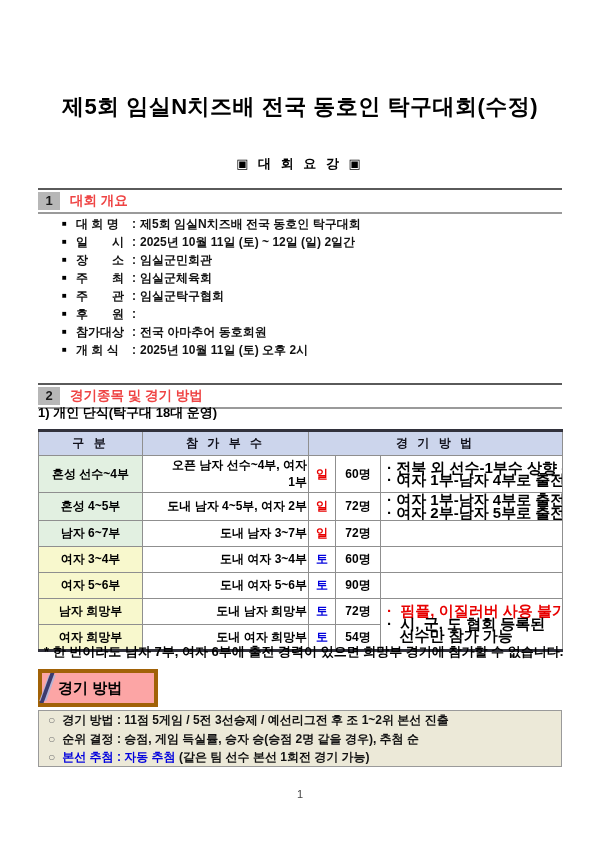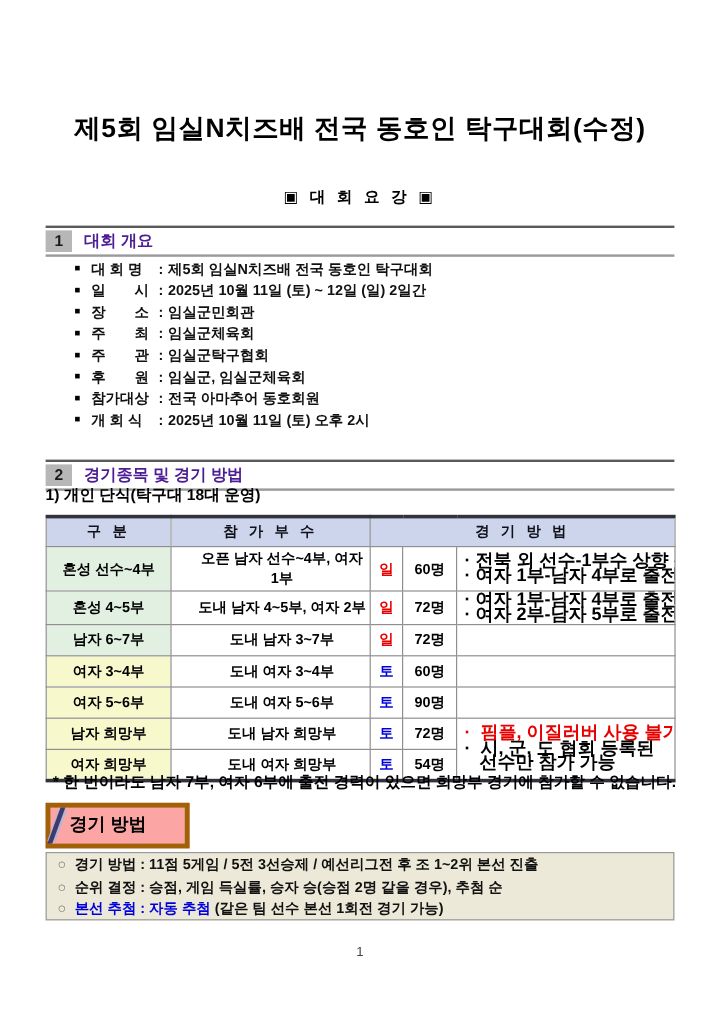"대회 개요" .section-bar .sec-title { color: #4c1d95 -> #ef4444 }
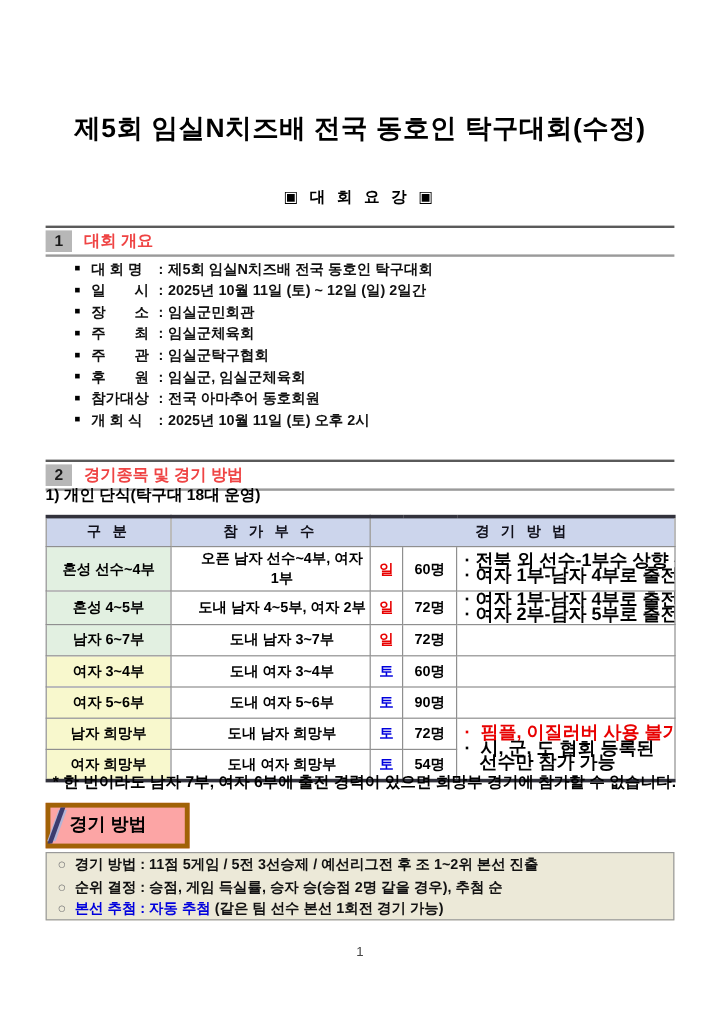"임실군, 임실군체육회" span.val { html: <span>임실군, 임실군체육회</span> -> none }
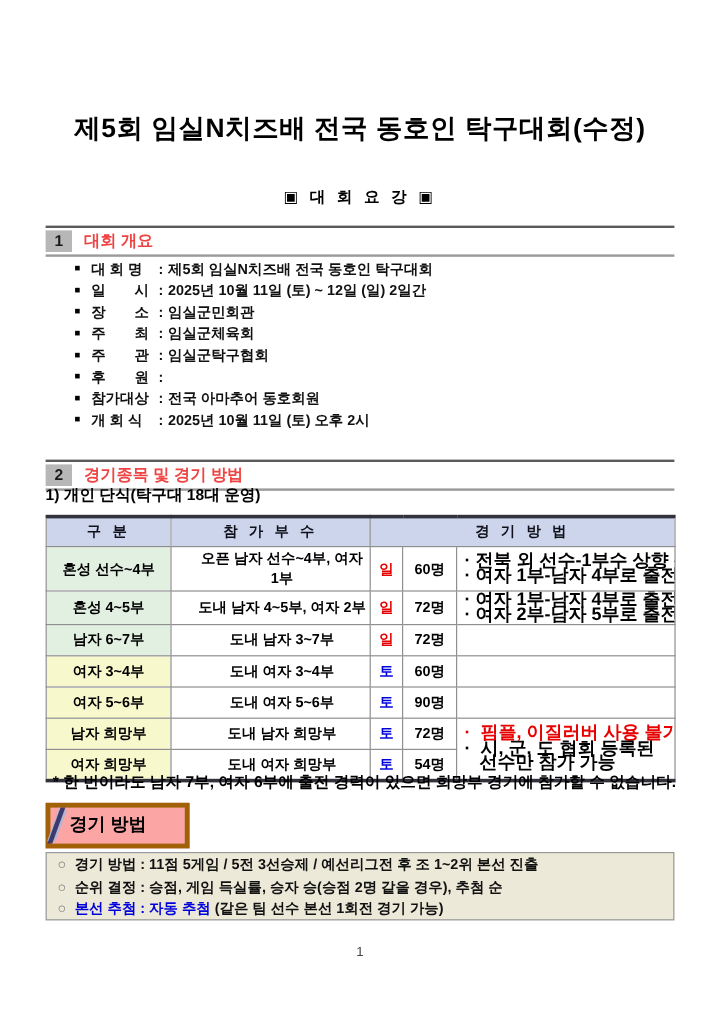"오픈 남자 선수~4부, 여자 1부" td.entry-cell { text-align: center -> right }
